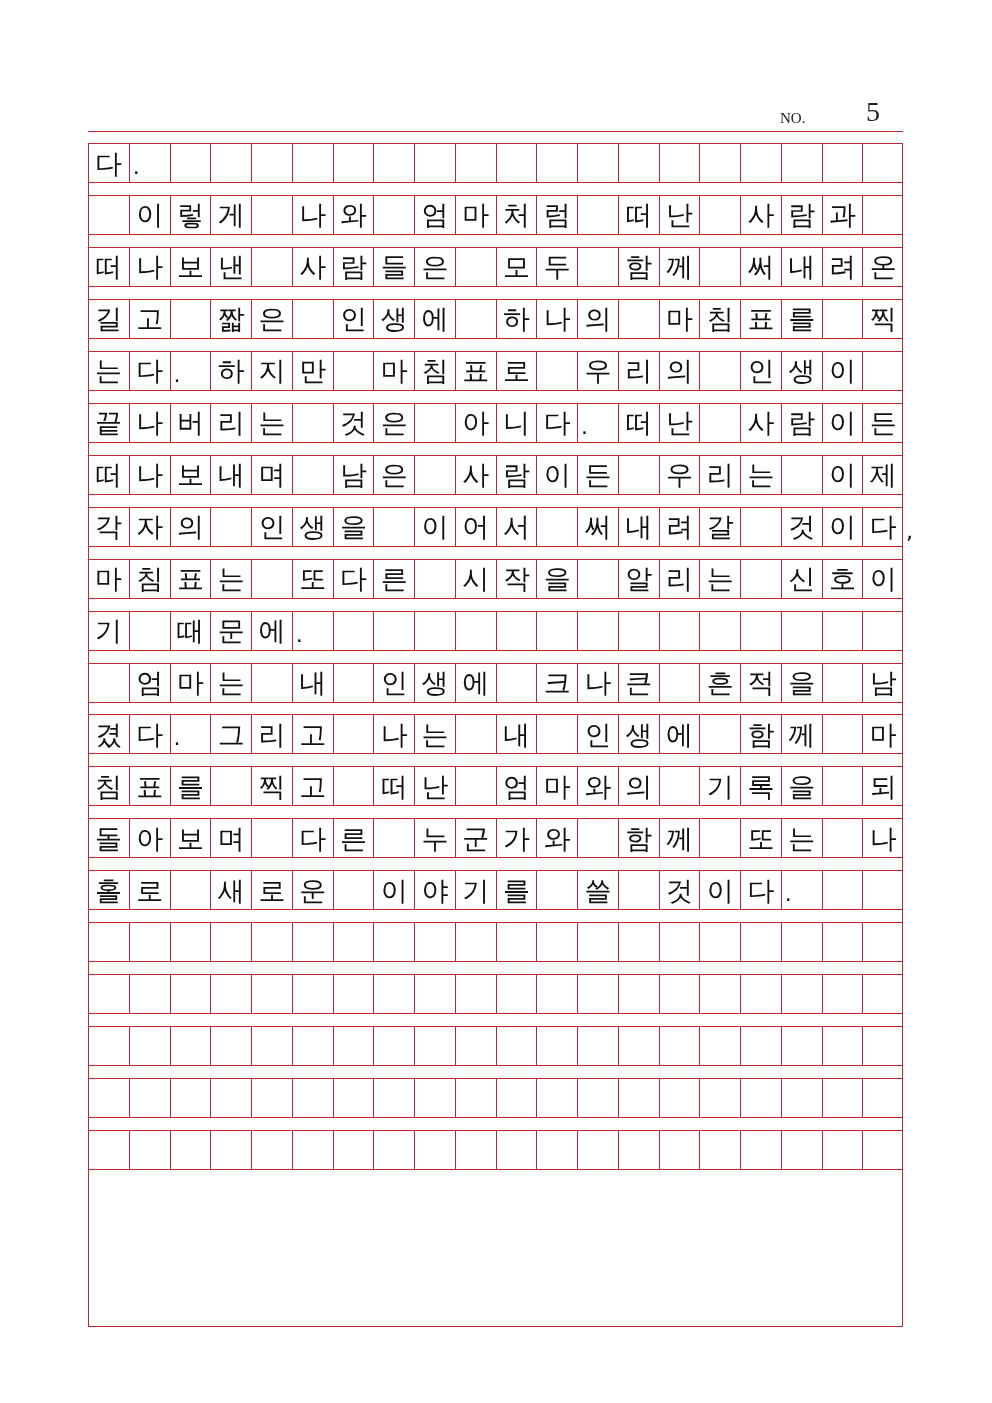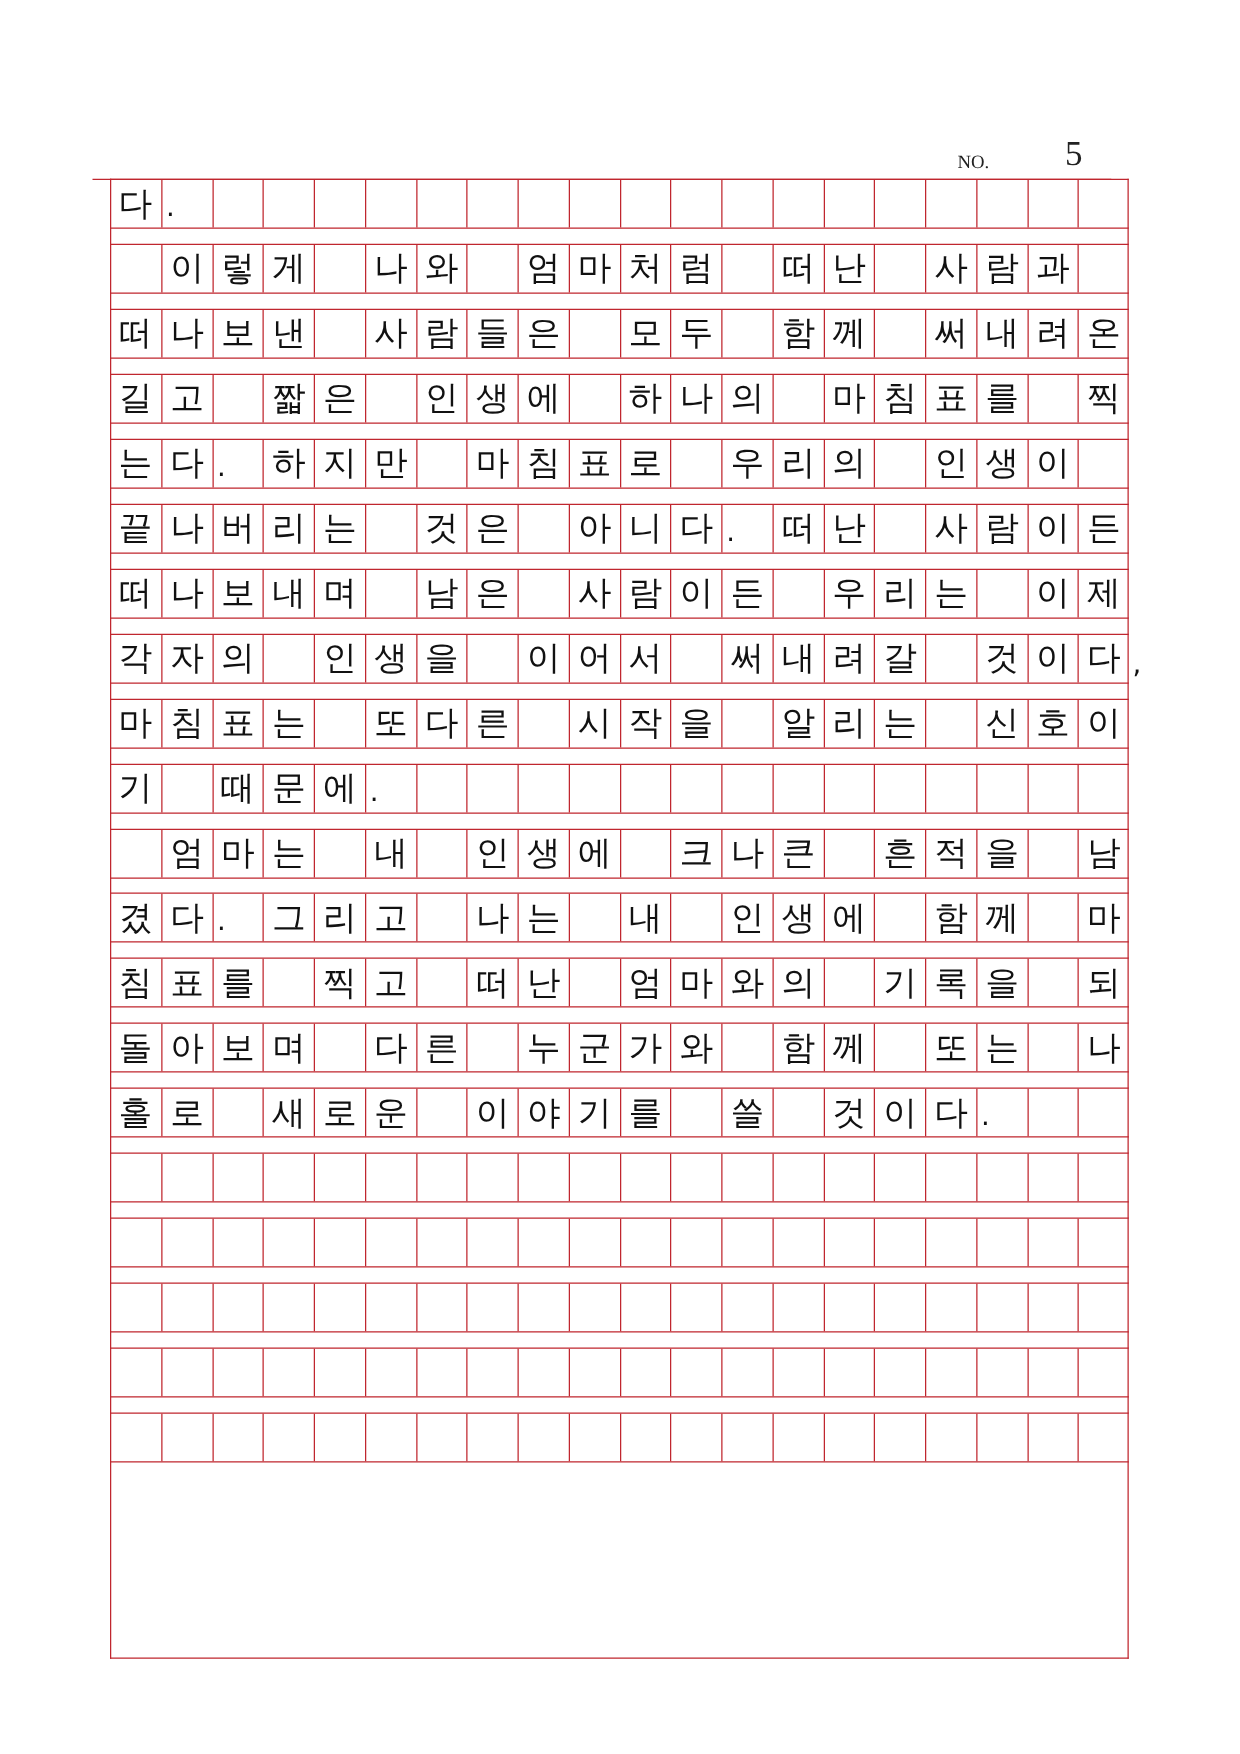"NO." .page-header { left: 74px -> 88px; margin-top: 12px -> none }
